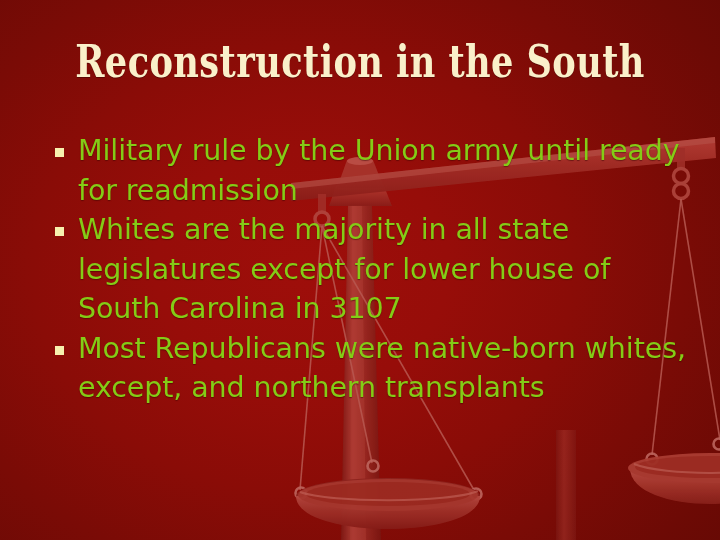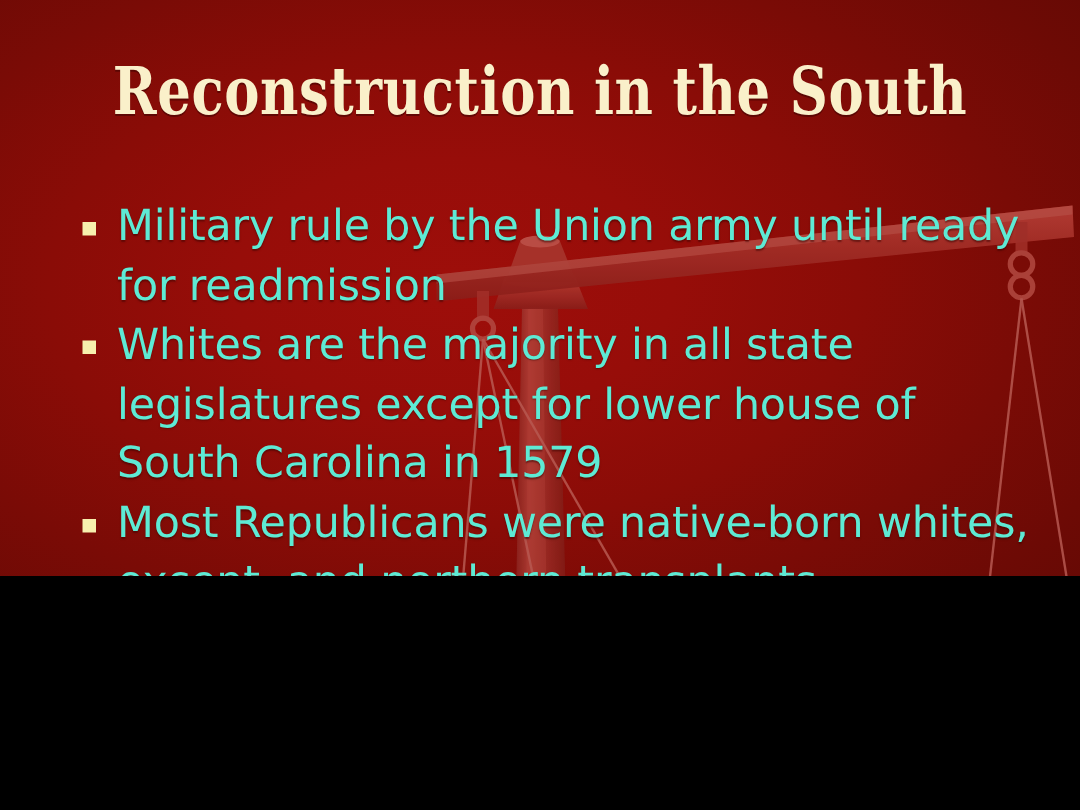"Reconstruction in the South" #slide { height: 384px -> 540px }
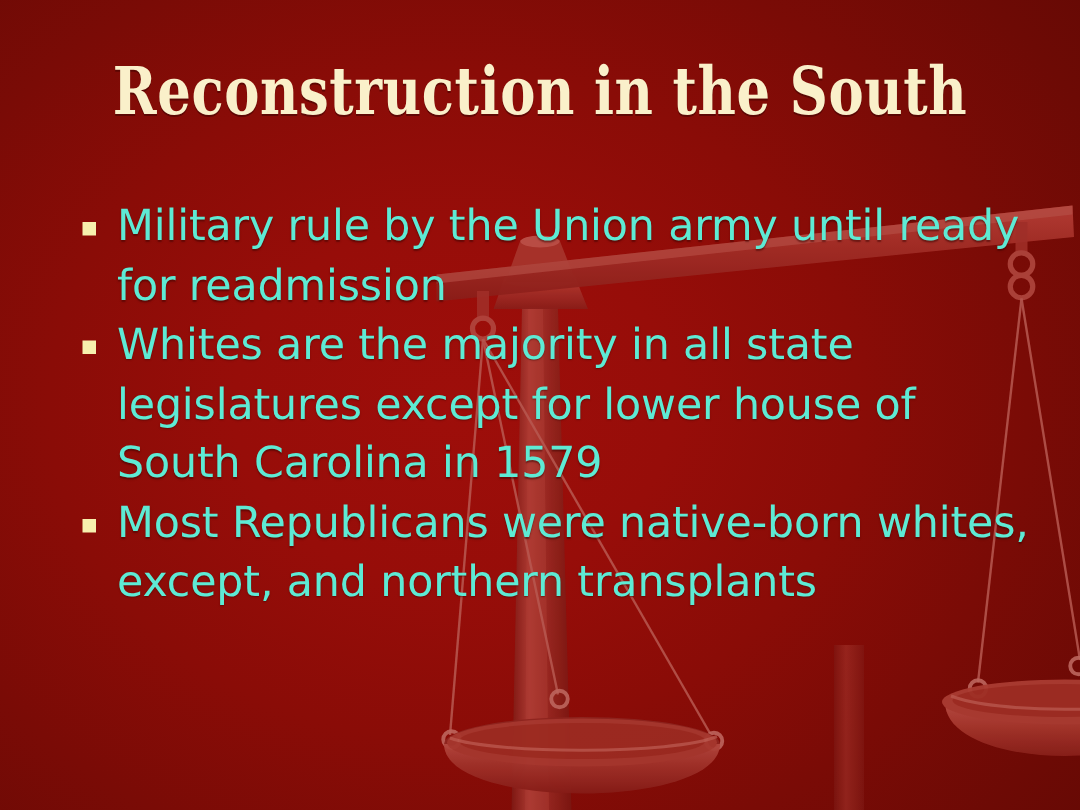"Military rule by the Union" .bullet-item { color: #5eead4 -> #84cc16 }
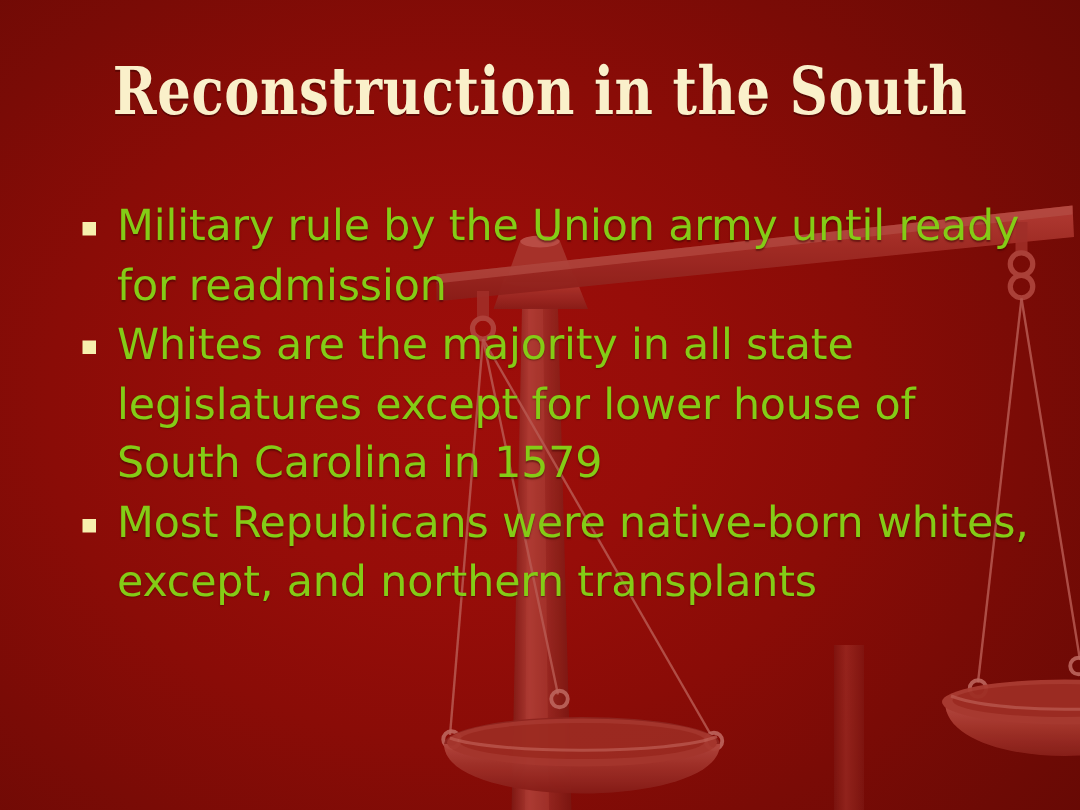"Whites are the majority in" span.bullet-text { text: 1579 -> 3107 }
